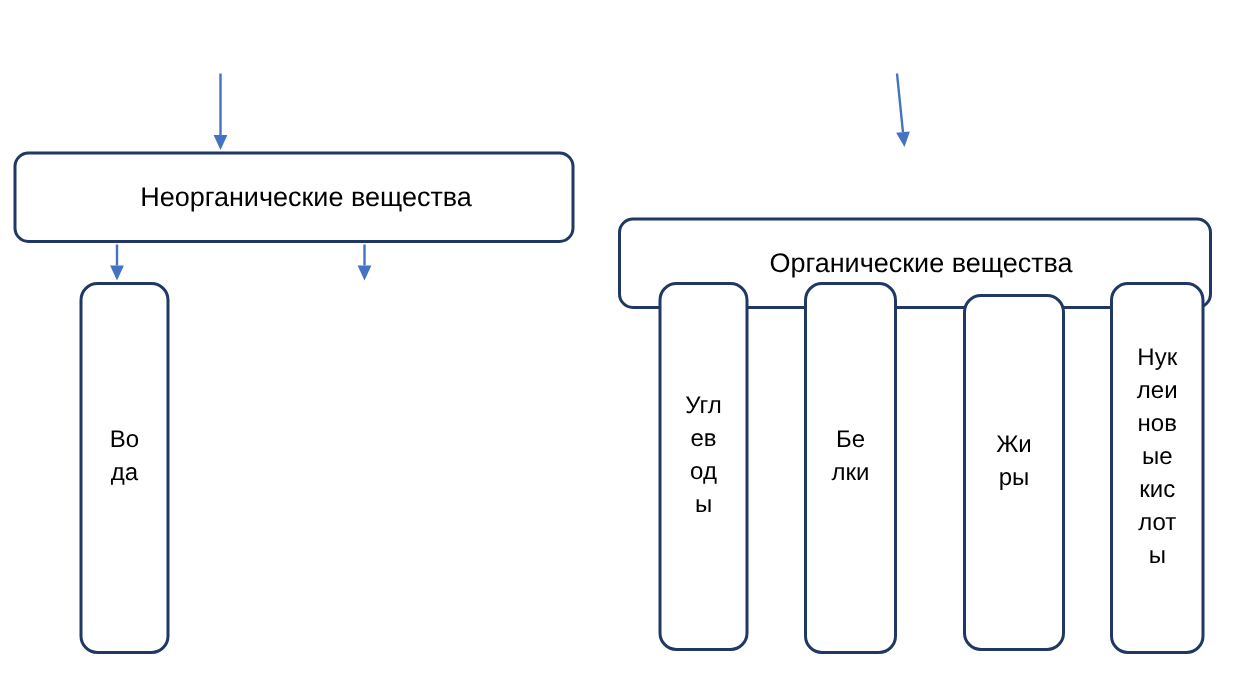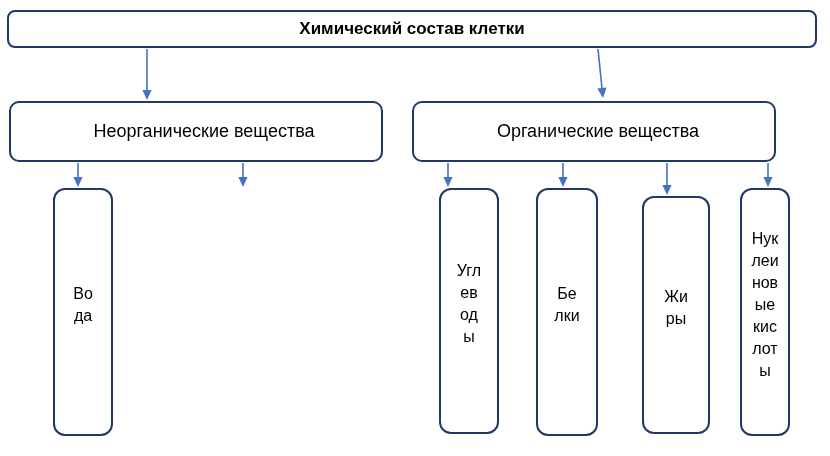"Химический состав клетки" div.node { html: <div> <span>Химический состав клетки</span> </div> -> none }
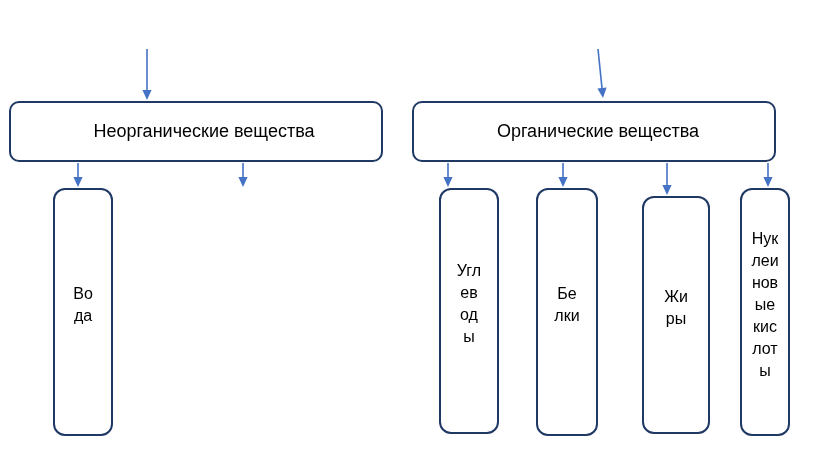"Органические вещества" .n-organic { margin-top: none -> 44px; width: 364px -> 396px }
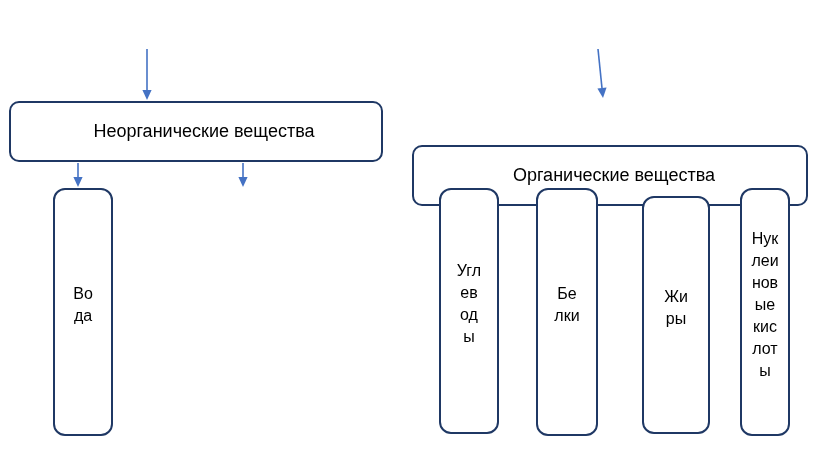"Нук" .n-nucleic-acids { width: 50px -> 63px }
